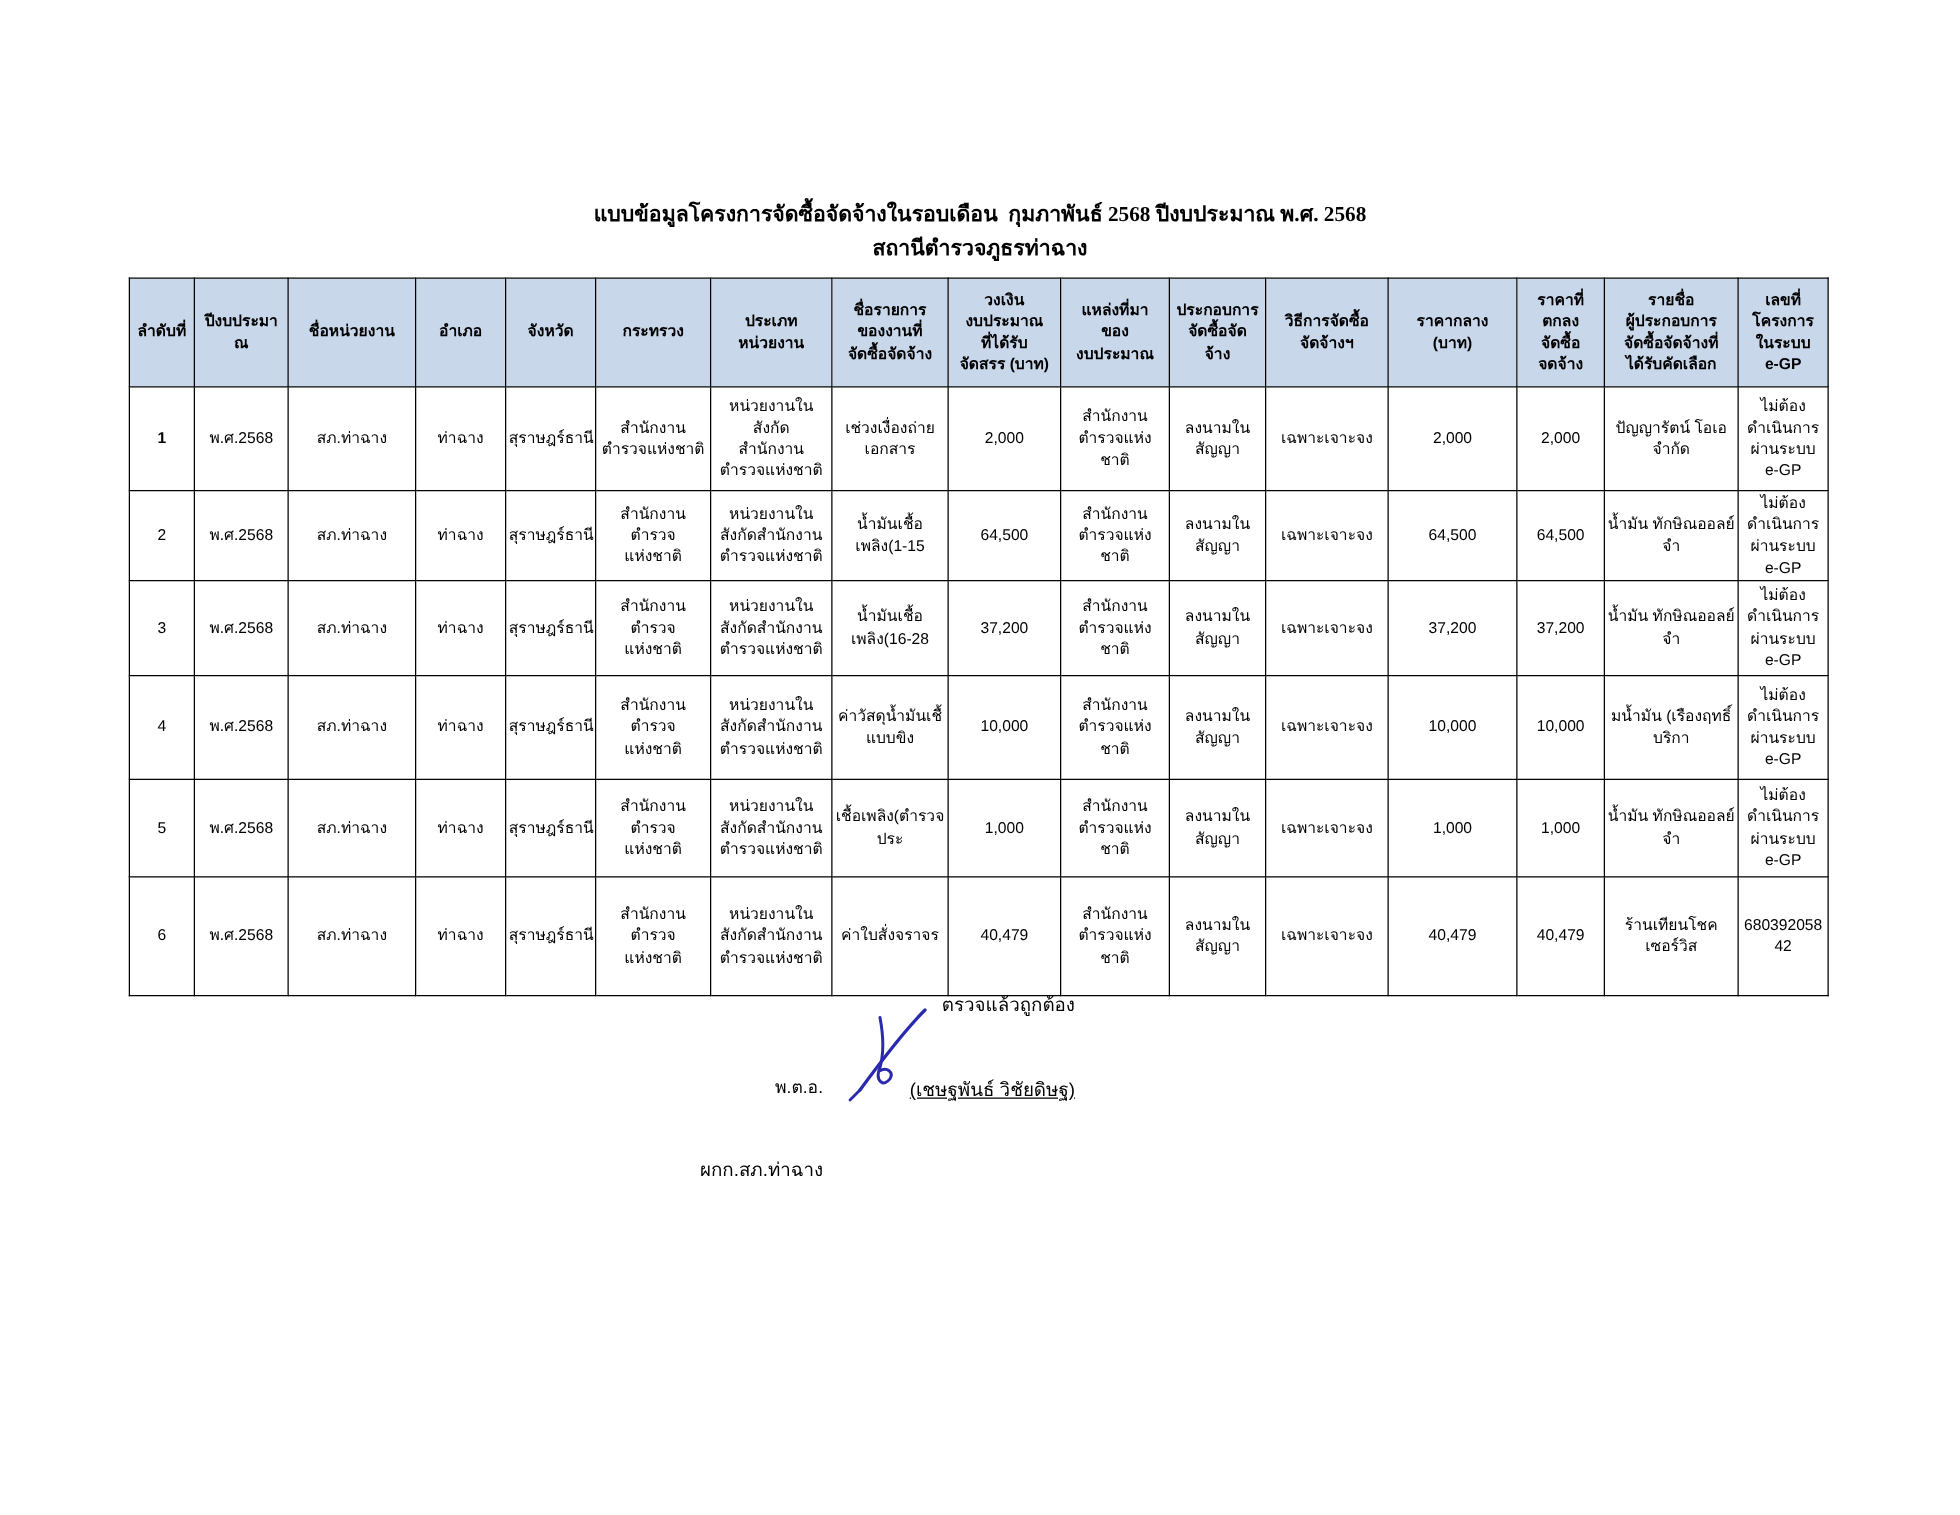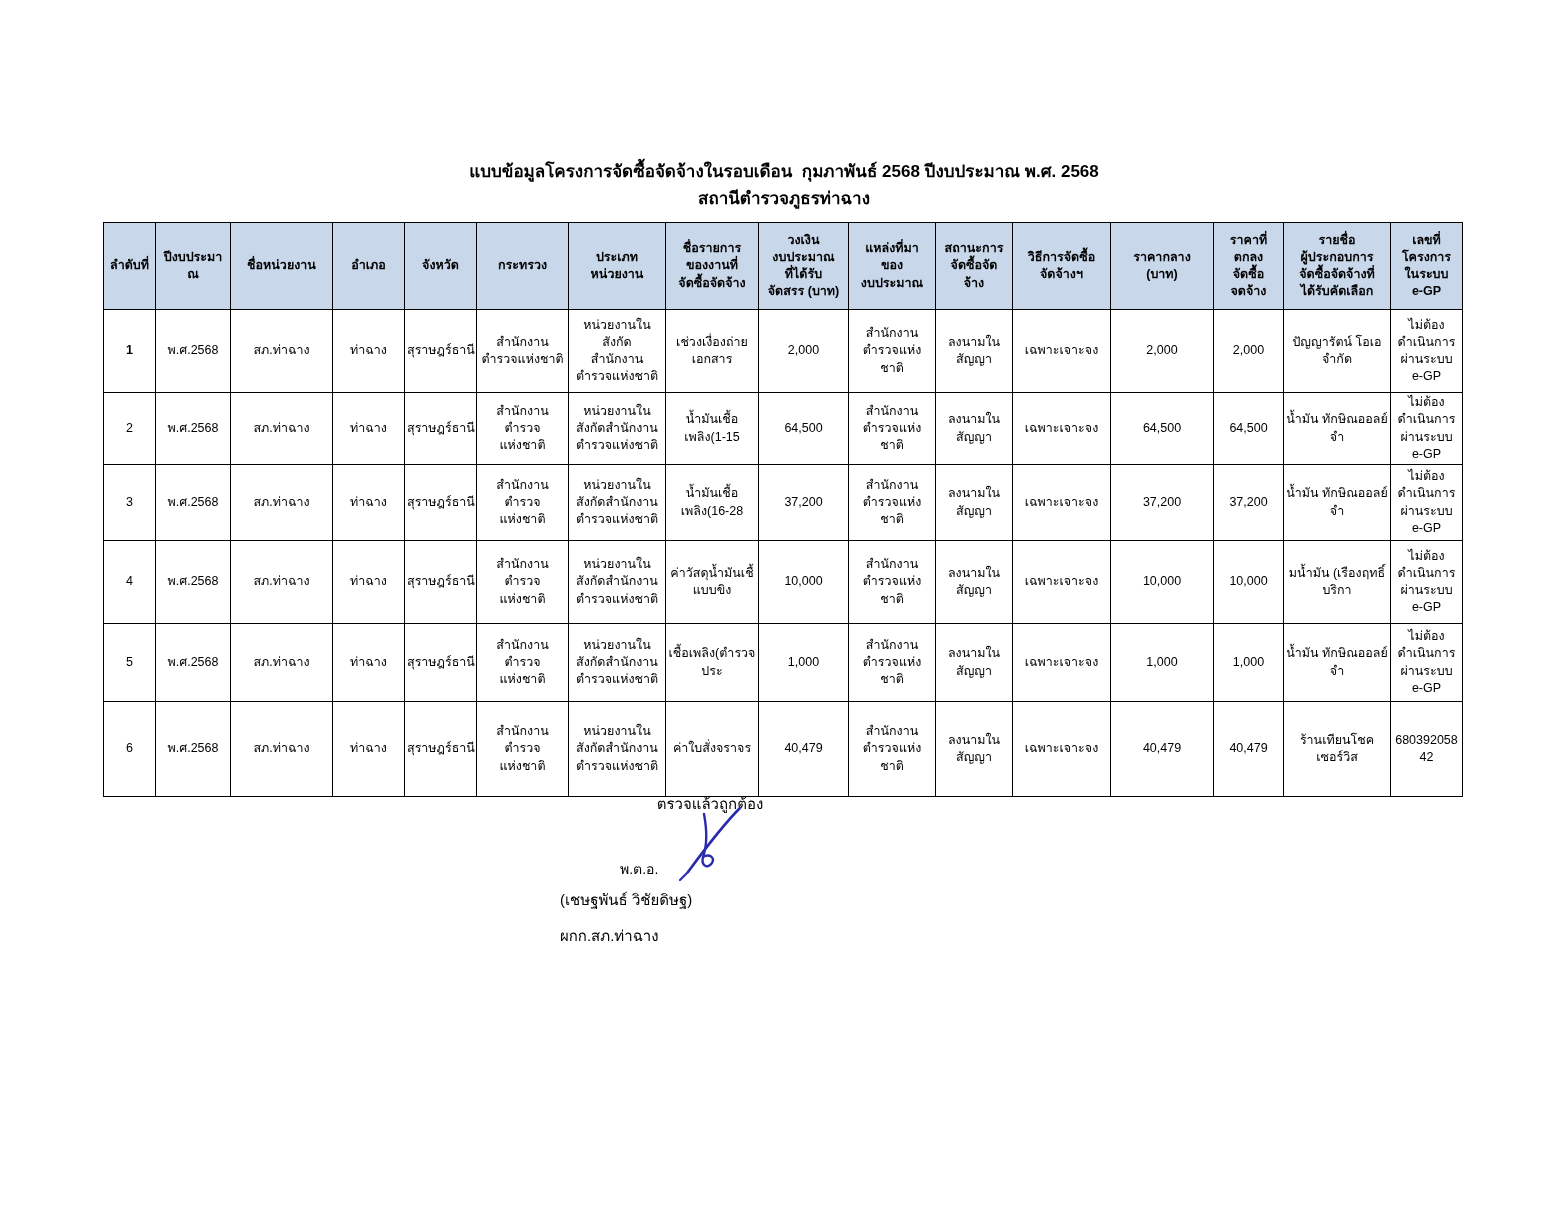"แบบข้อมูลโครงการจัดซื้อจัดจ้างในรอบเดือน" .title-line { font-family: none -> Liberation Serif, serif }
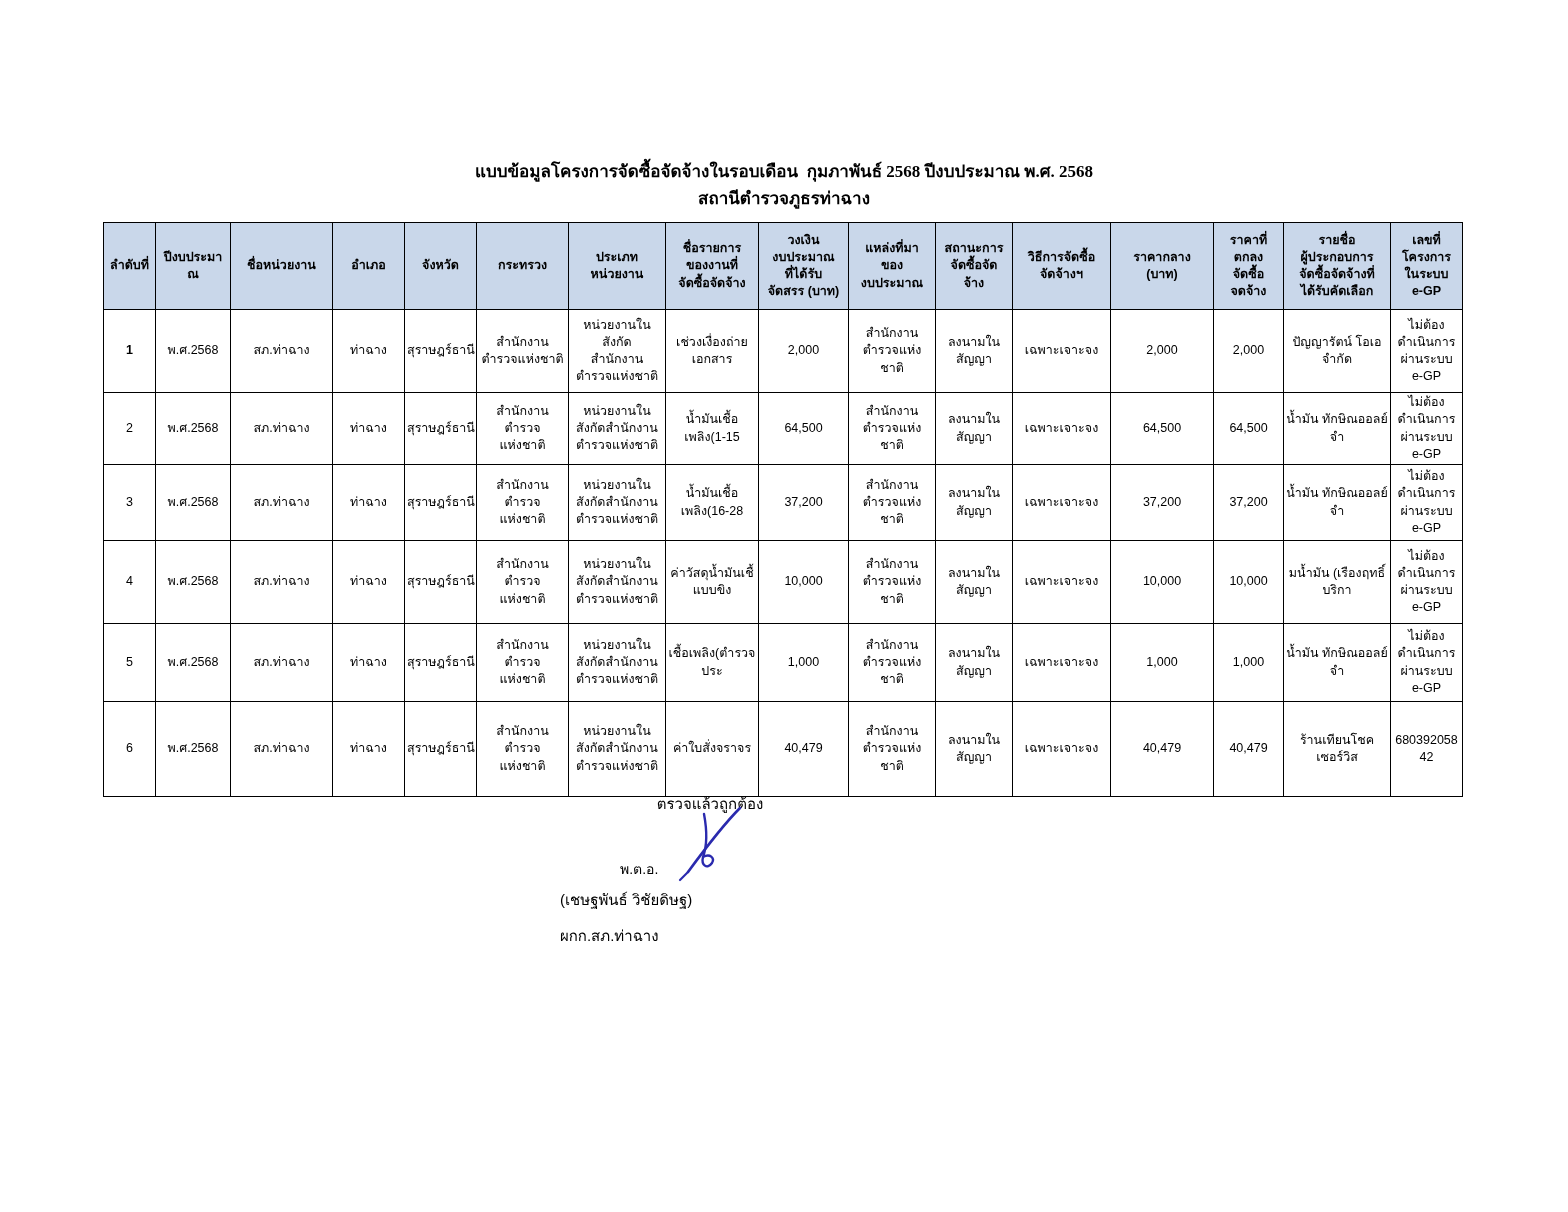"สถานะการ" th { text: สถานะการ -> ประกอบการ }
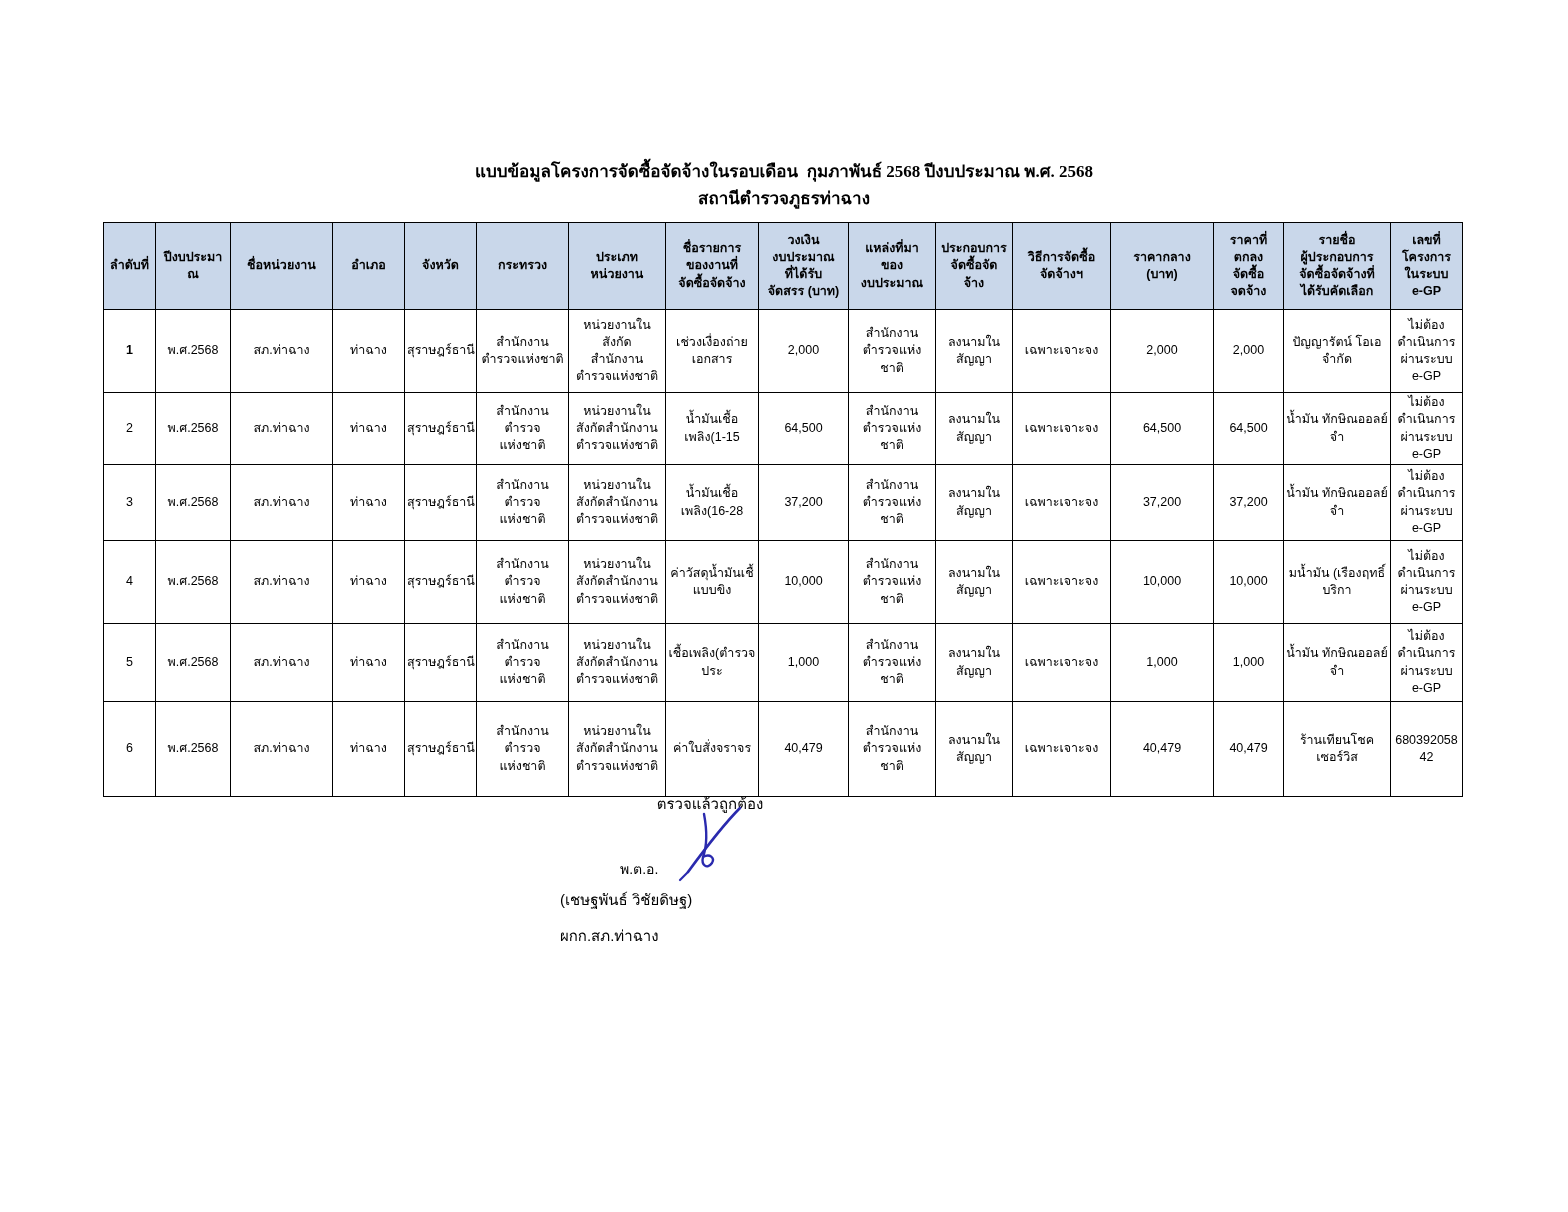"ตรวจแล้วถูกต้อง" .footer-verified { text-align: center -> right }
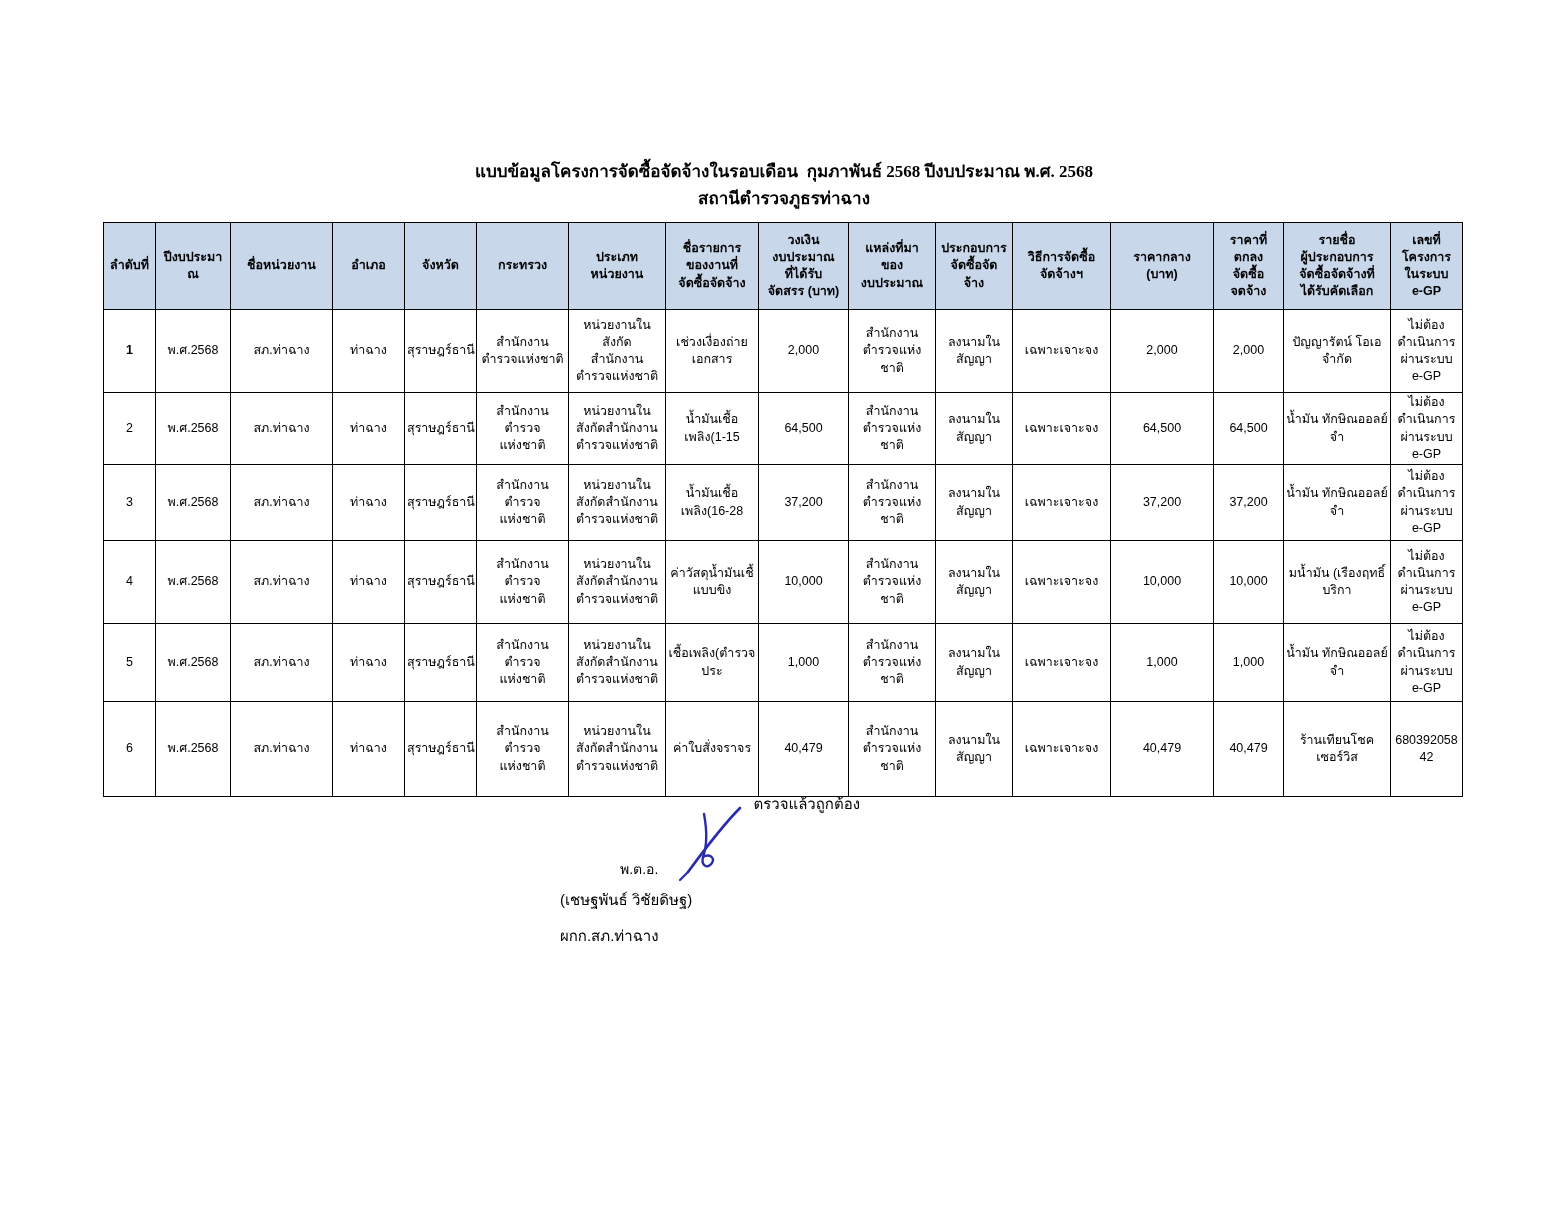"(เชษฐพันธ์ วิชัยดิษฐ)" .footer-name { text-align: left -> right; text-decoration: none -> underline; top: 888px -> 860px }
